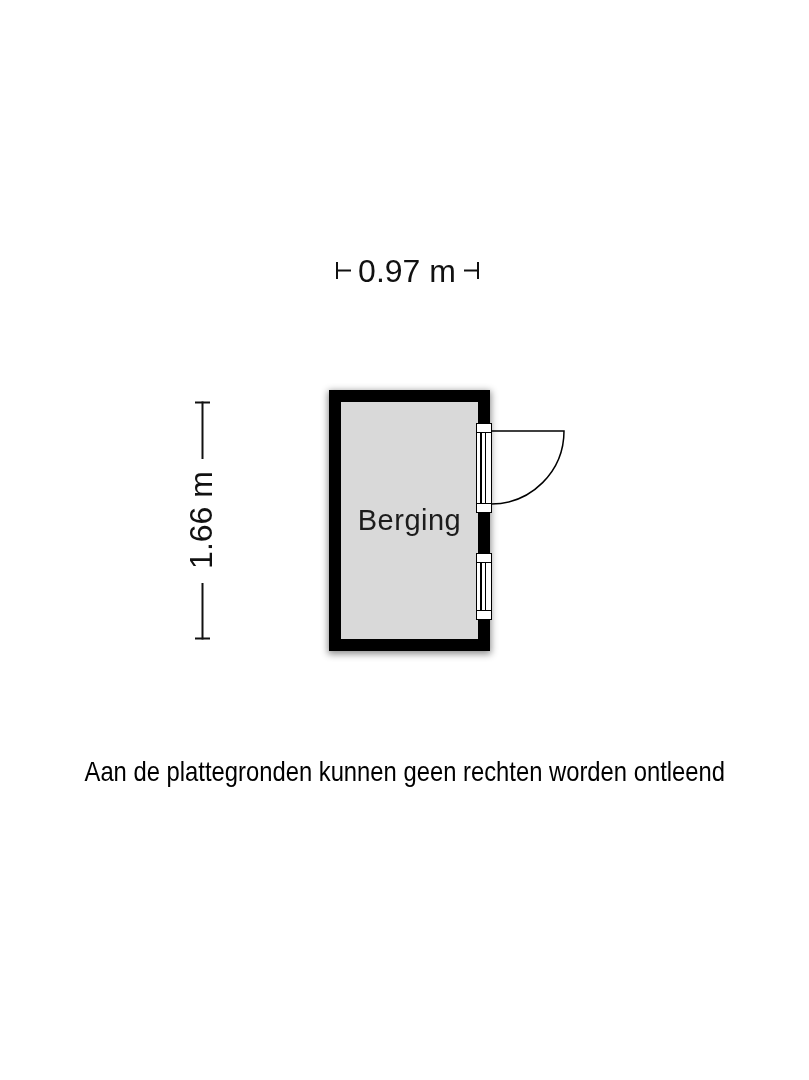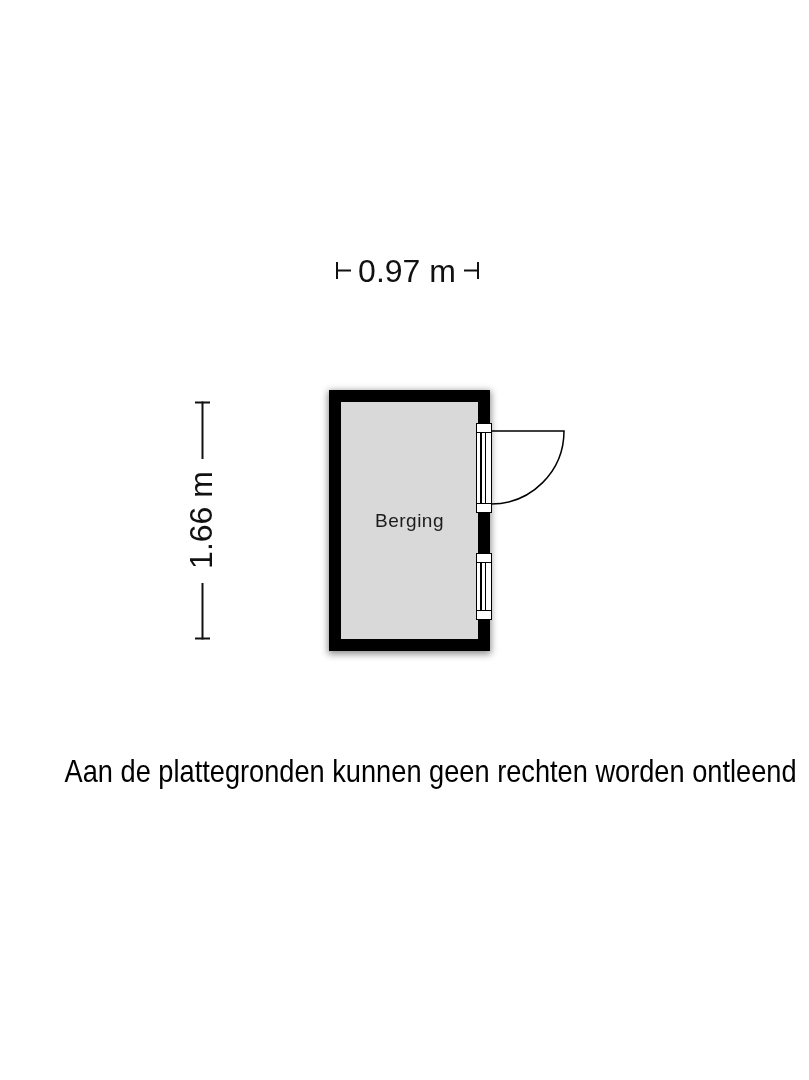"Berging" .room-label { font-size: 19px -> 29px }
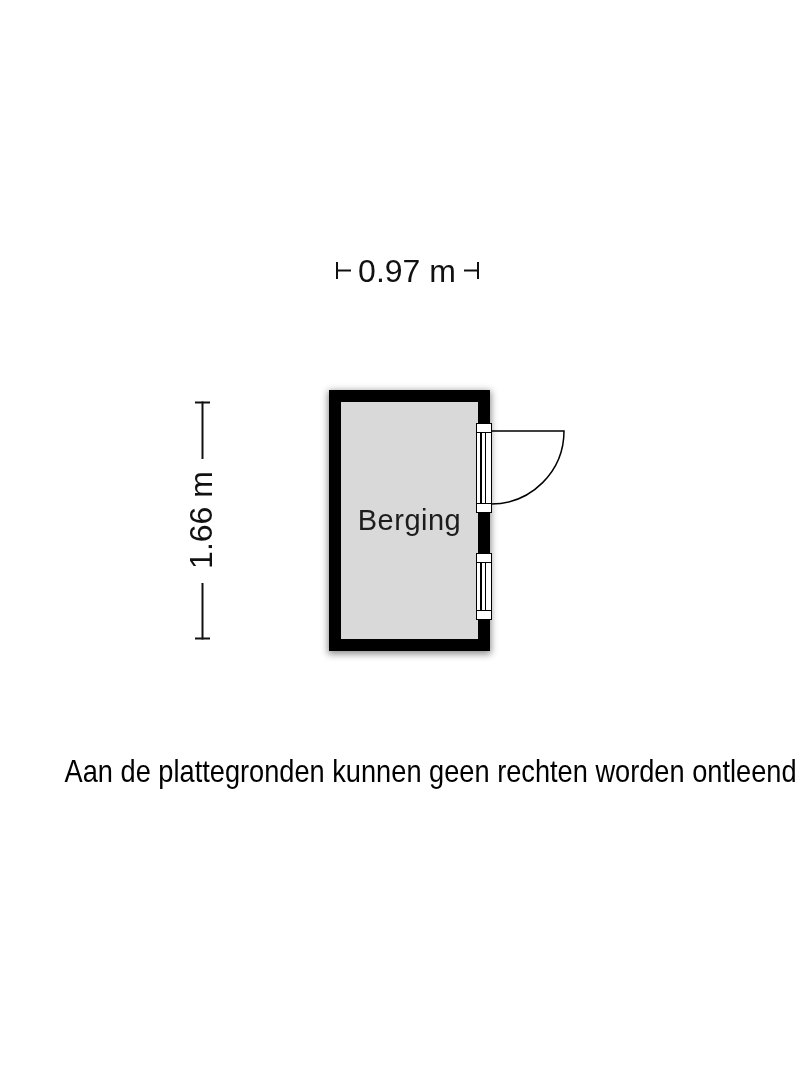"Aan de plattegronden kunnen geen" .footer .line { font-size: 32px -> 28px }
